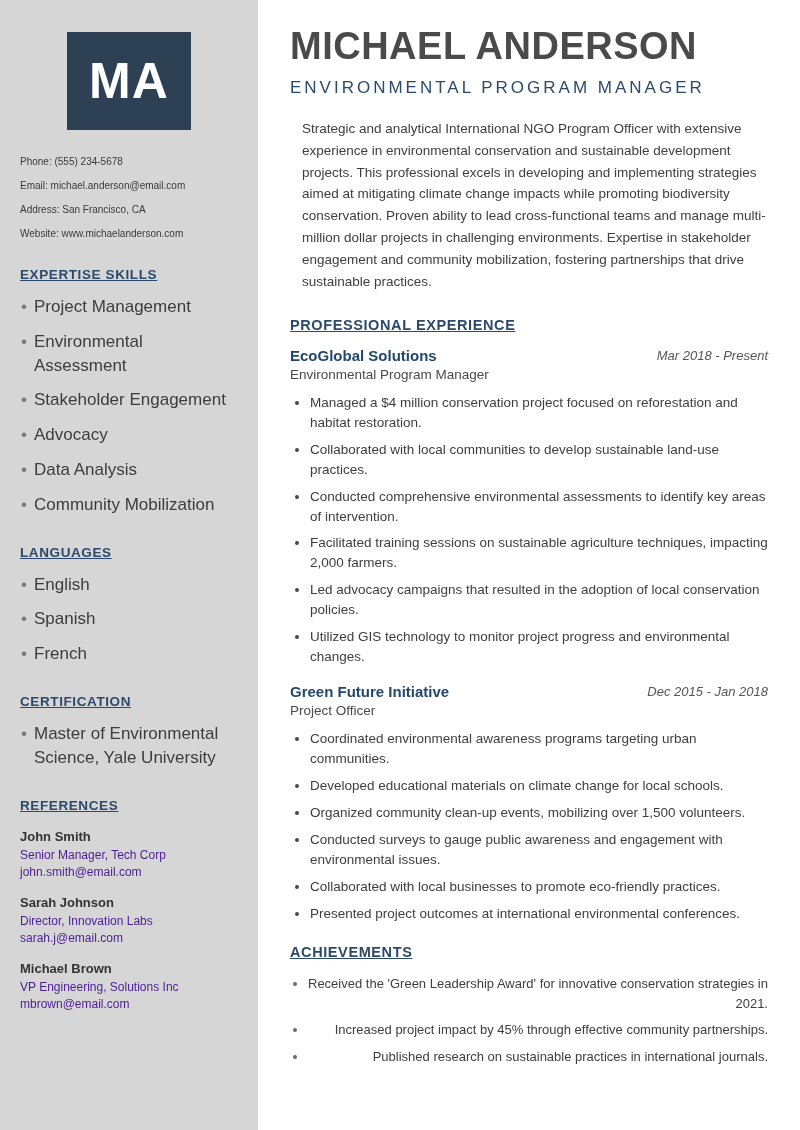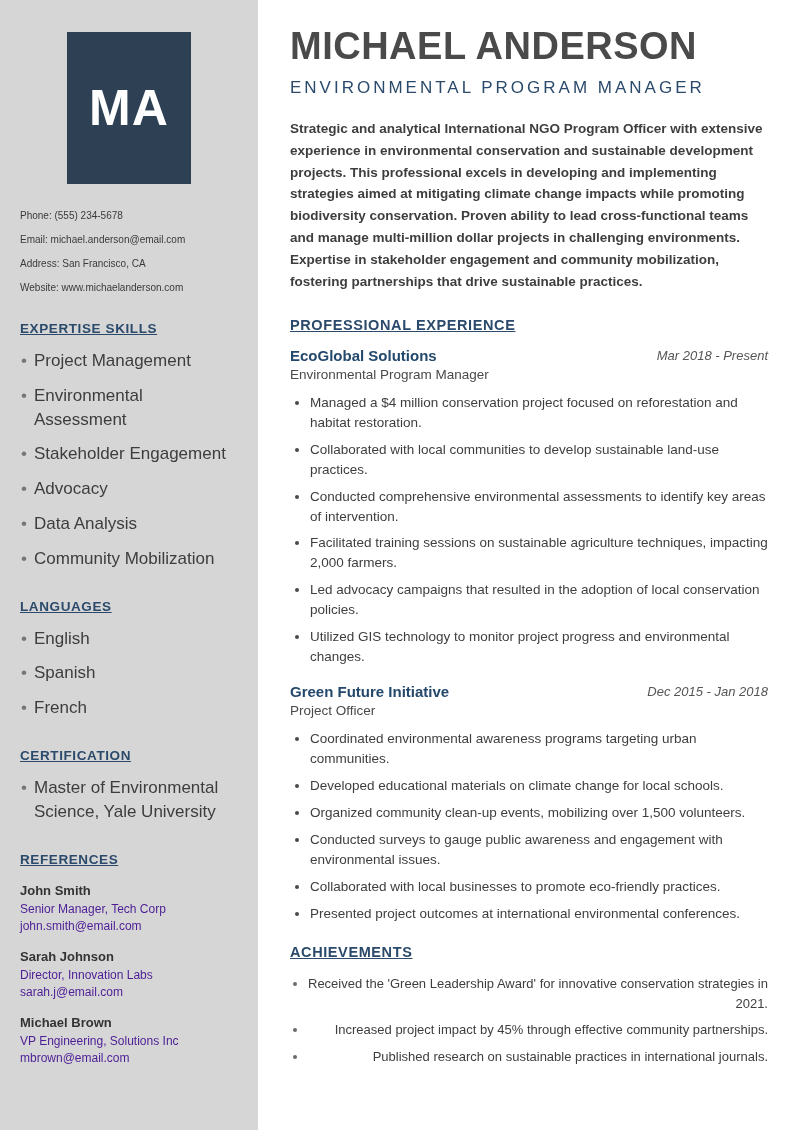"MA" .monogram { height: 152px -> 98px }
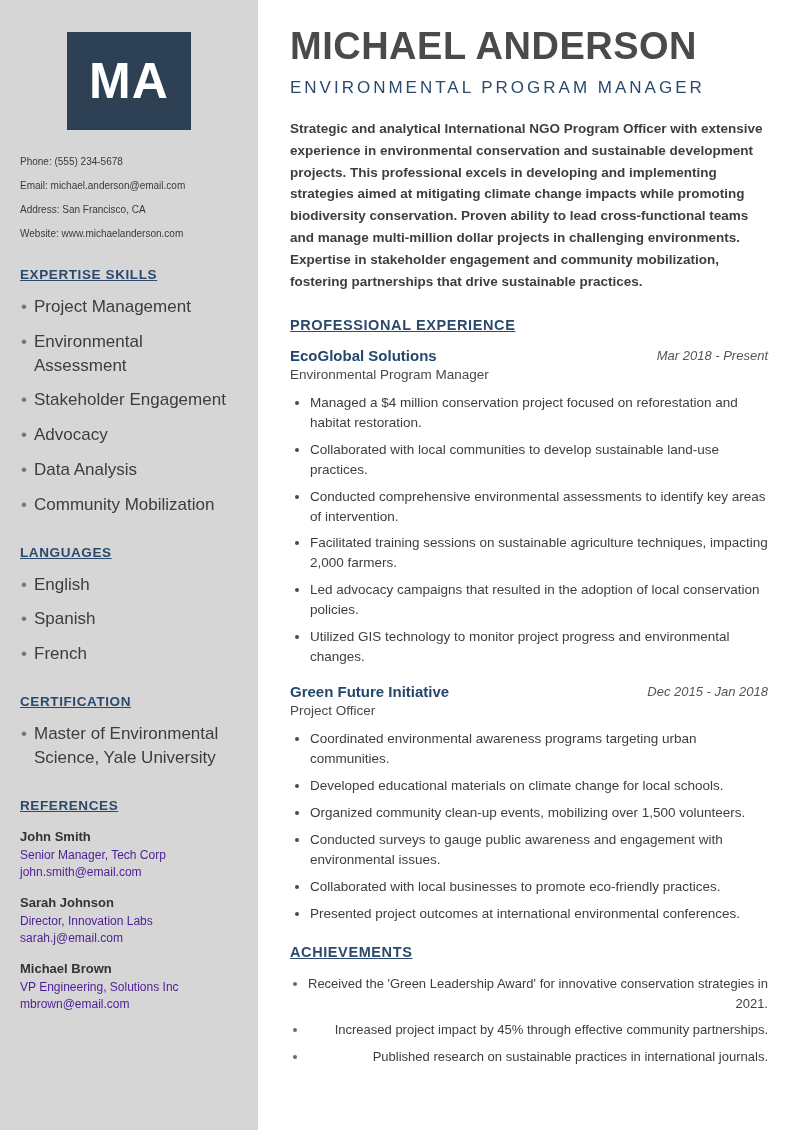"Strategic and analytical International" .summary { font-weight: bold -> none; margin: 0 0 24px 0 -> 0 0 24px 12px }
